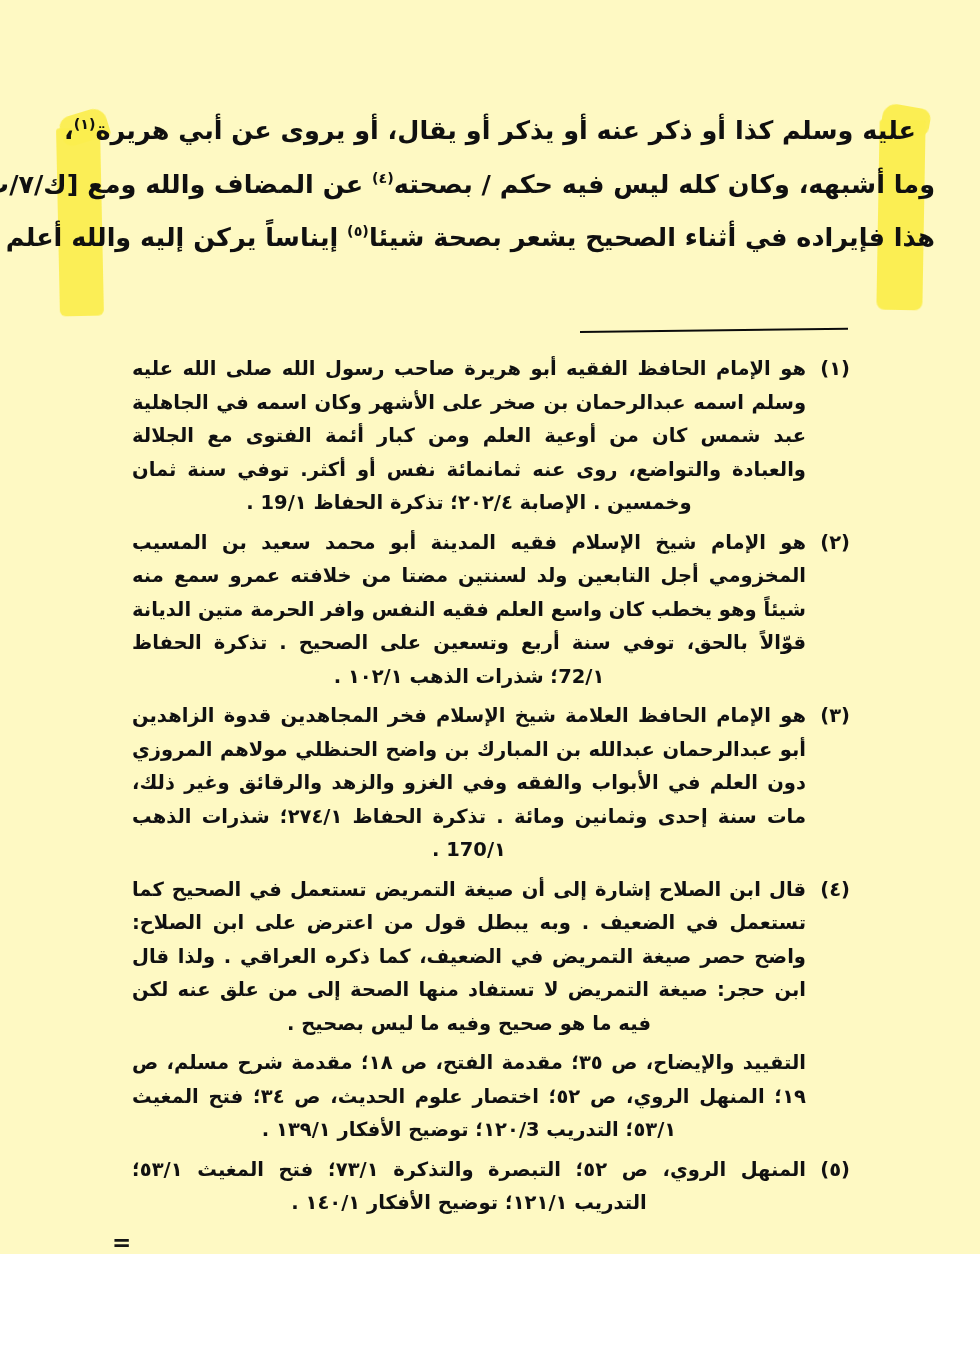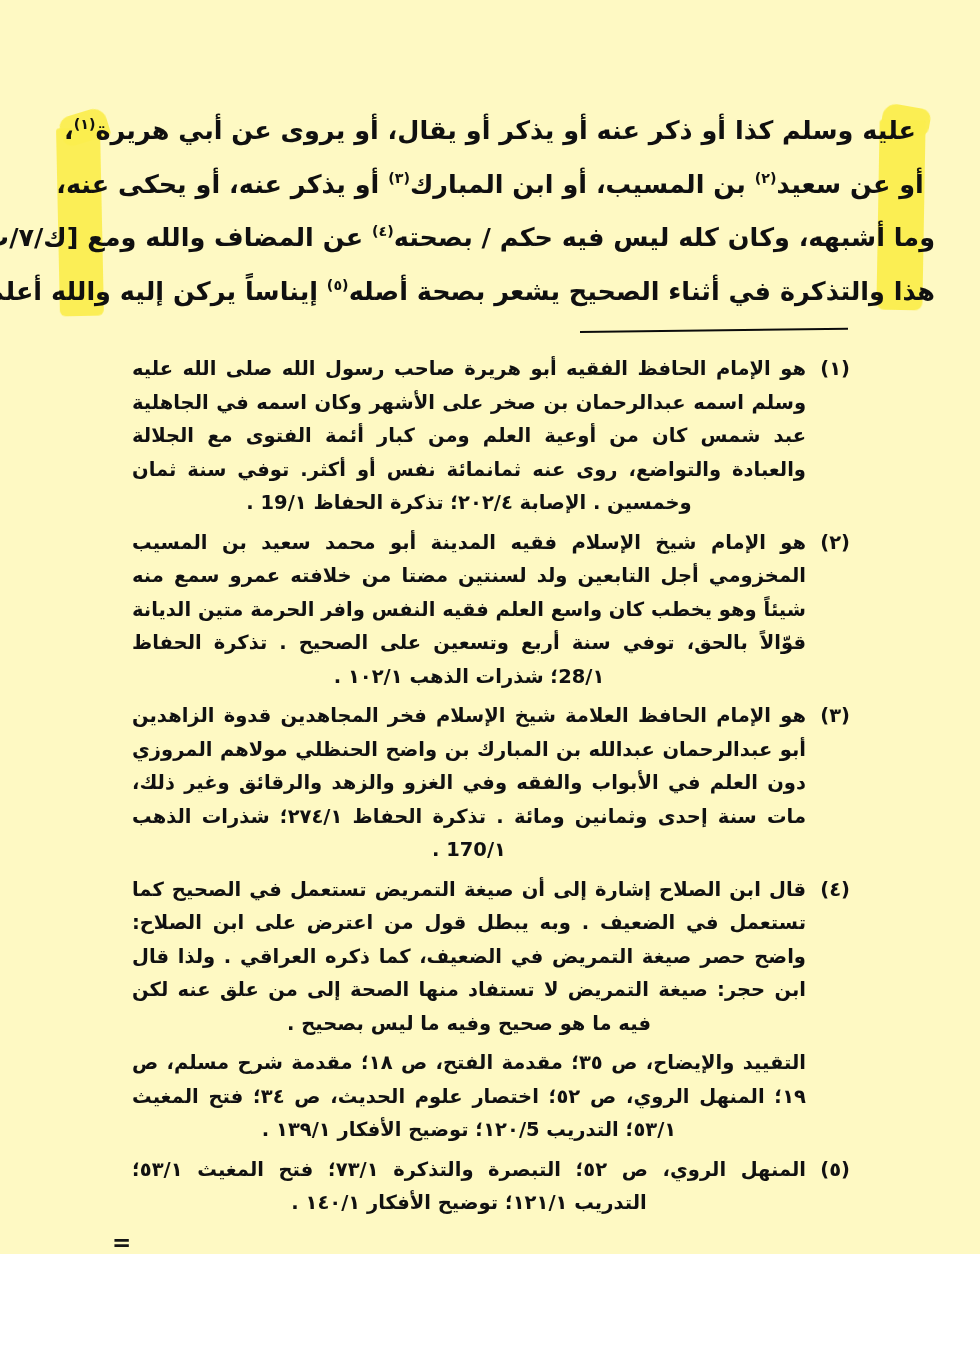"أو عن سعيد(٢) بن المسيب،" span.body-line { html: <span><span>أو عن سعيد</span><sup>(٢)</sup><span> بن المسيب، أو ابن المبارك</span><sup>(٣)</sup><span> أو يذكر عنه، أو يحكى عنه،</span></span> -> none }
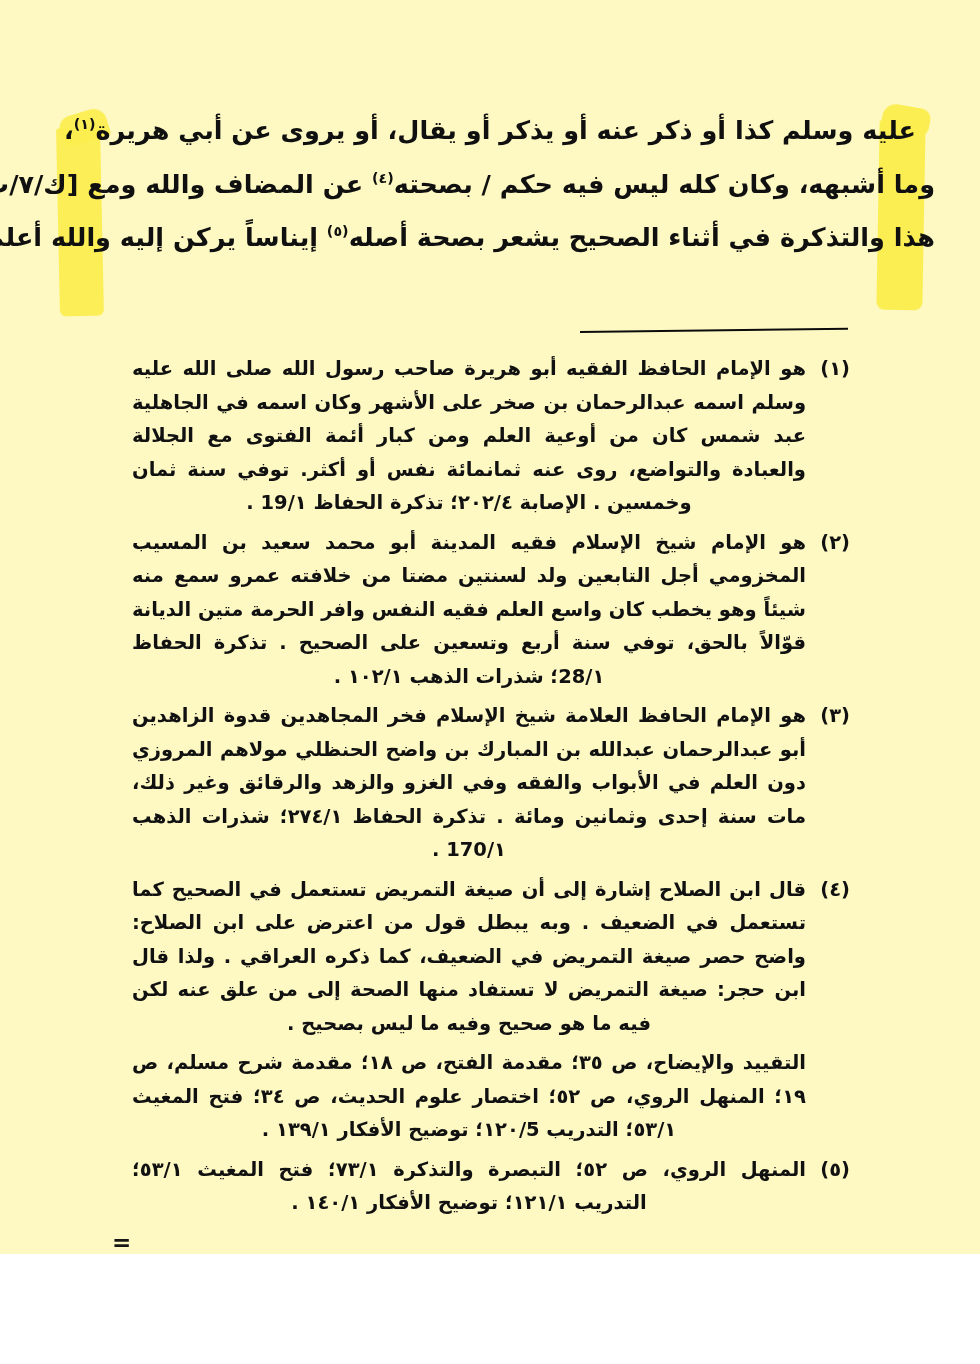"هذا والتذكرة في أثناء الصحيح" span { text: والتذكرة في أثناء الصحيح يشعر بصحة أصله -> فإيراده في أثناء الصحيح يشعر بصحة شيئا }
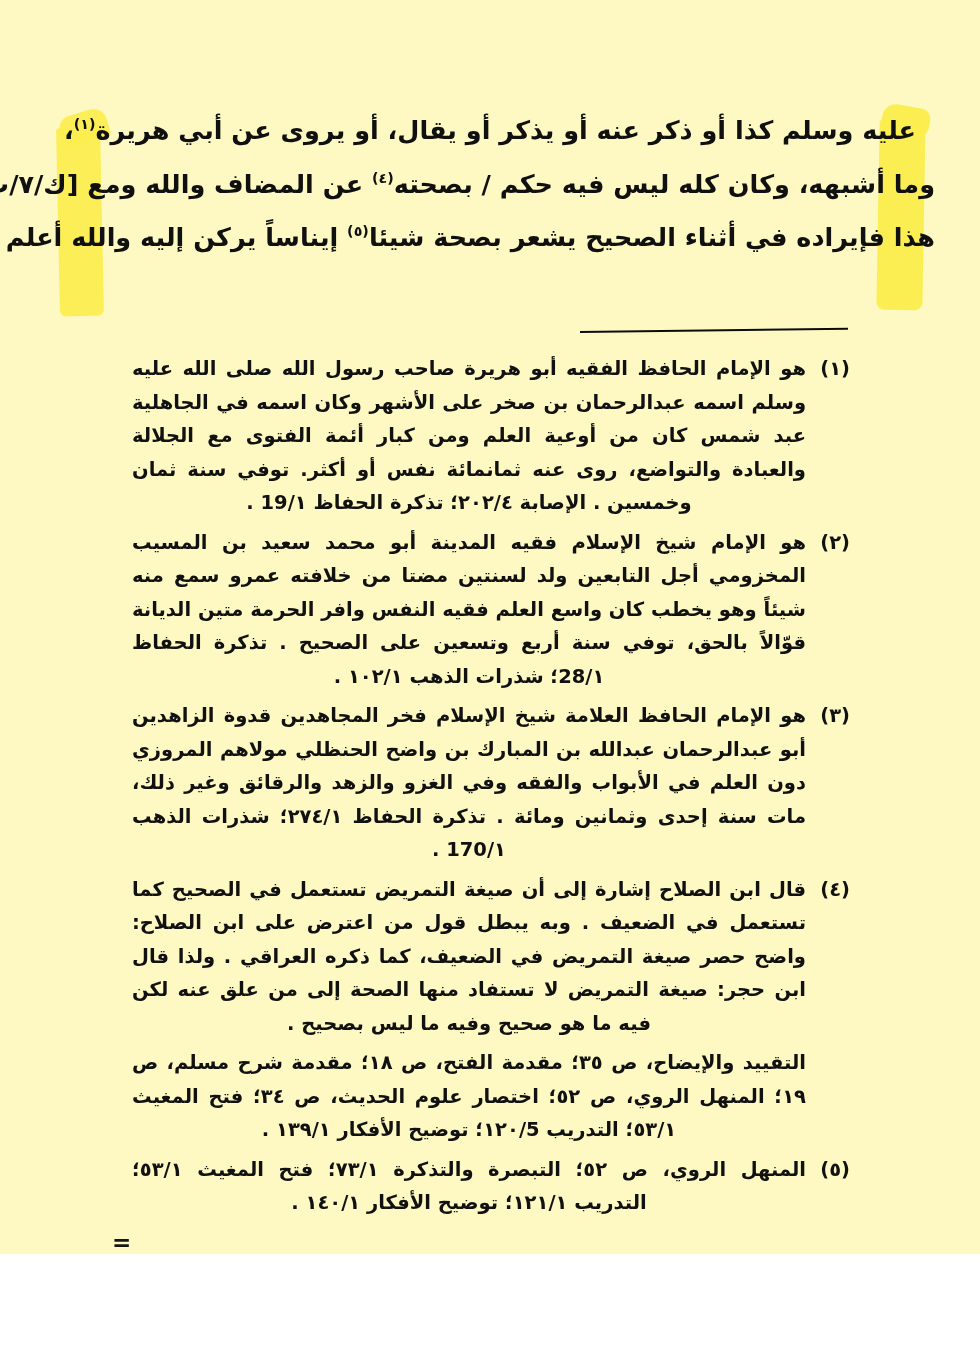"هو الإمام شيخ الإسلام فقيه" span.fn-body { text: 28/١ -> 72/١ }
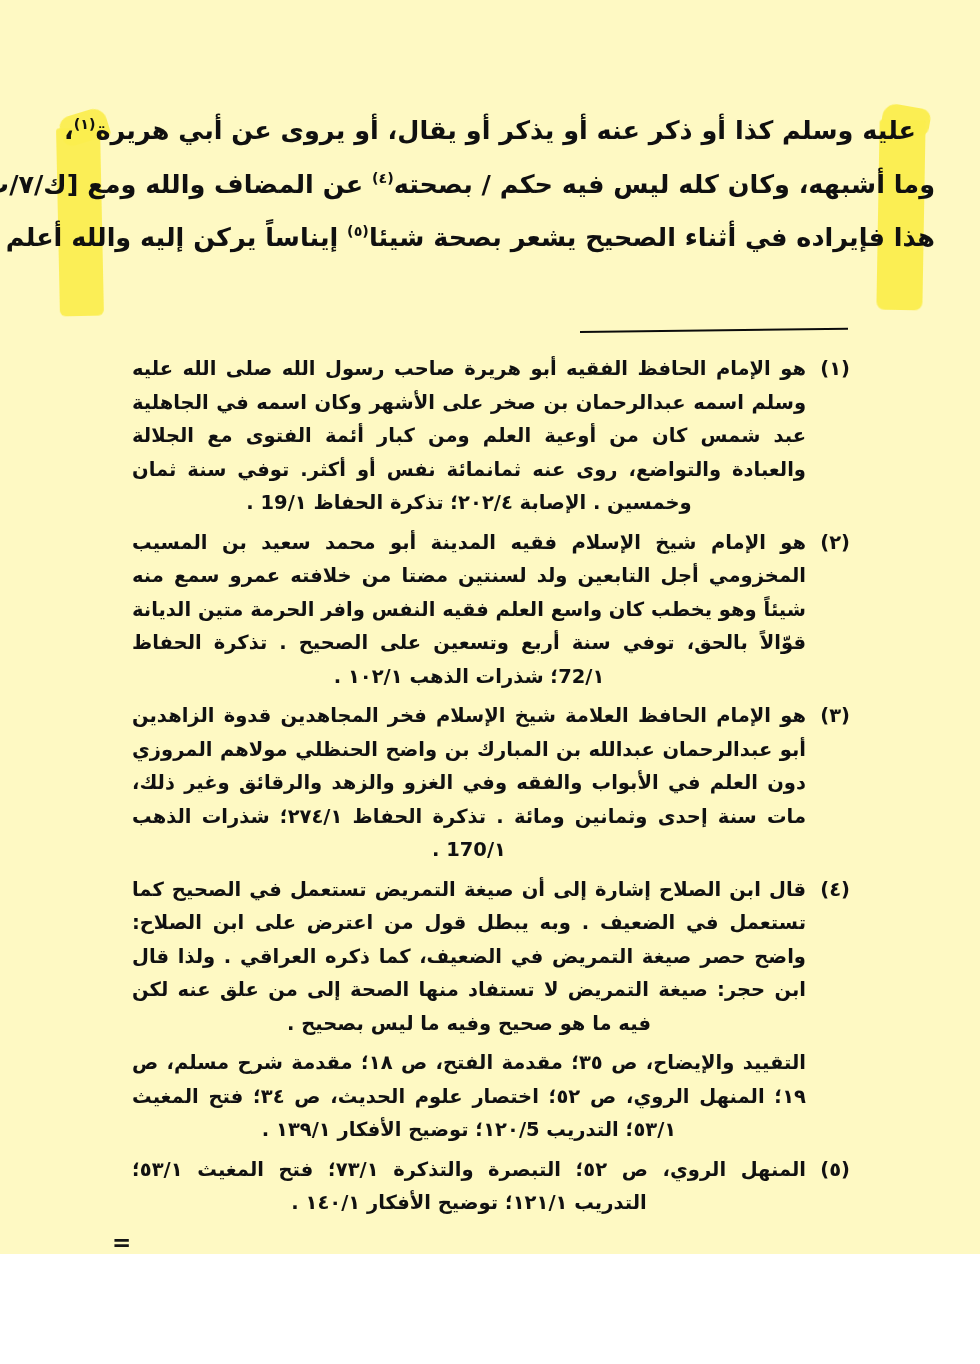"التقييد والإيضاح، ص ٣٥؛ مقدمة" div.fn-refs { text: ١٢٠/5 -> ١٢٠/3 }
